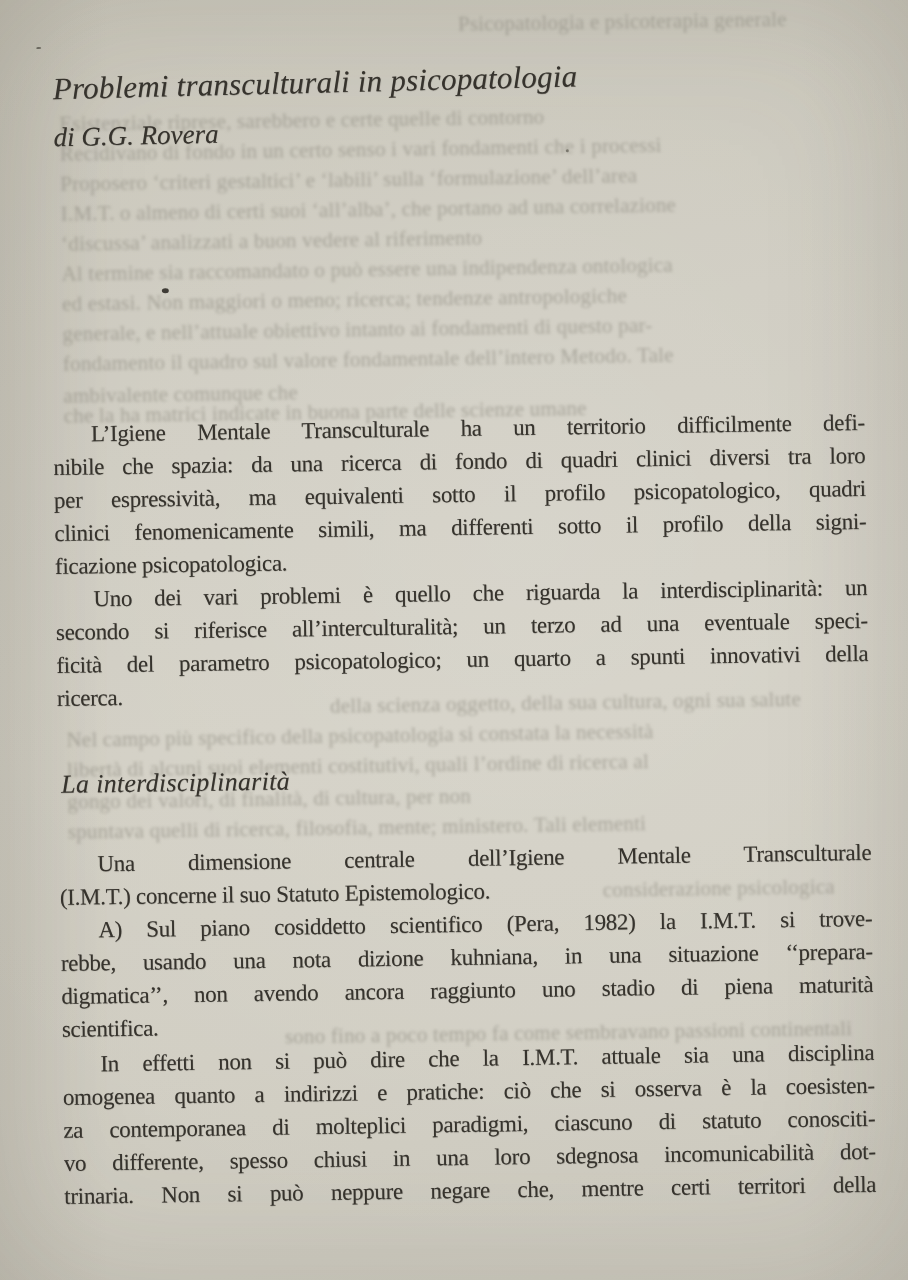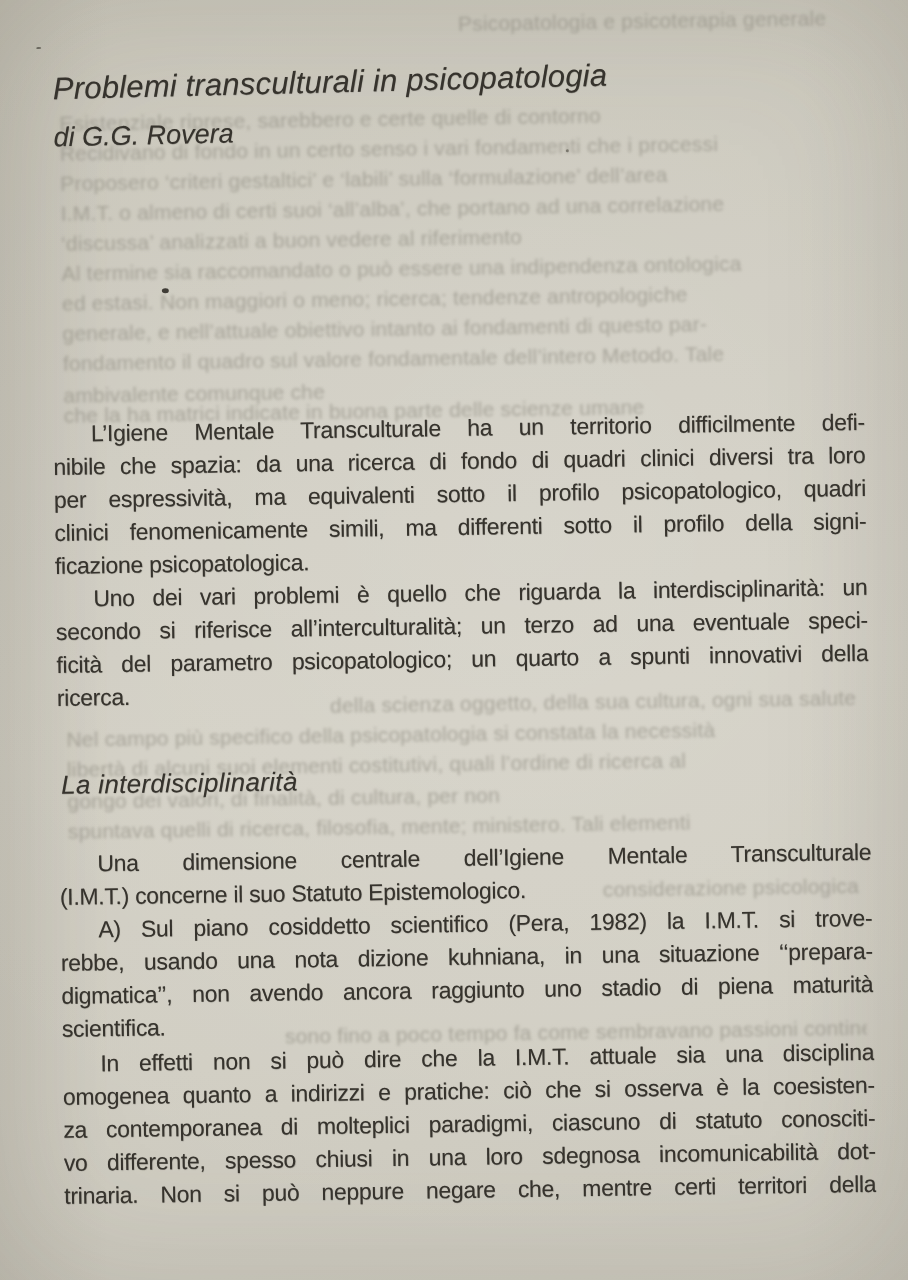"Problemi transculturali in" .page { font-family: Liberation Sans, sans-serif -> Liberation Serif, serif }
